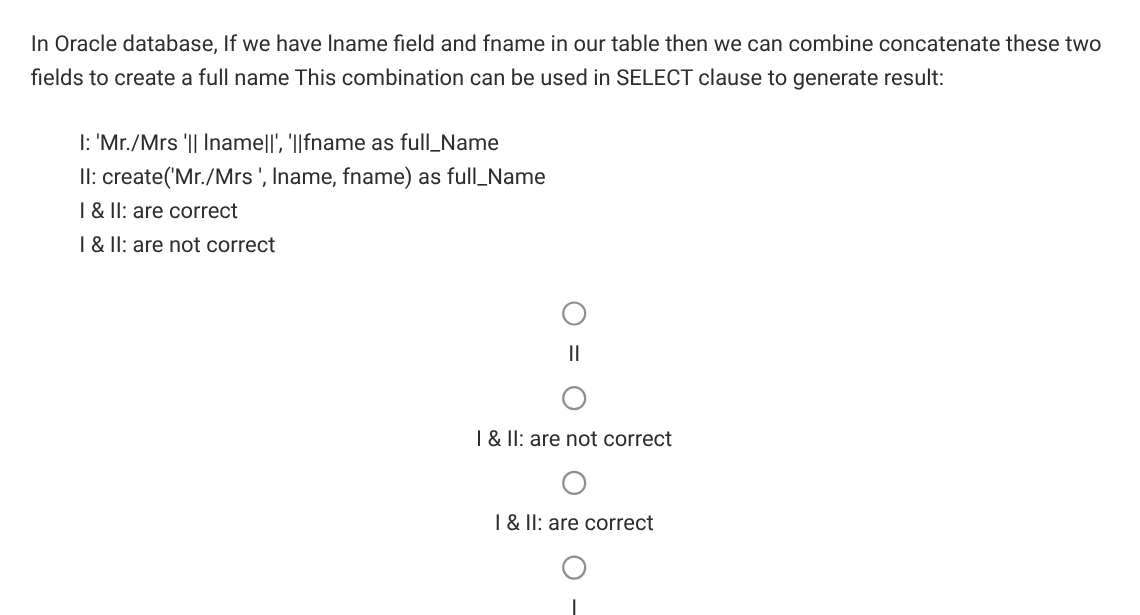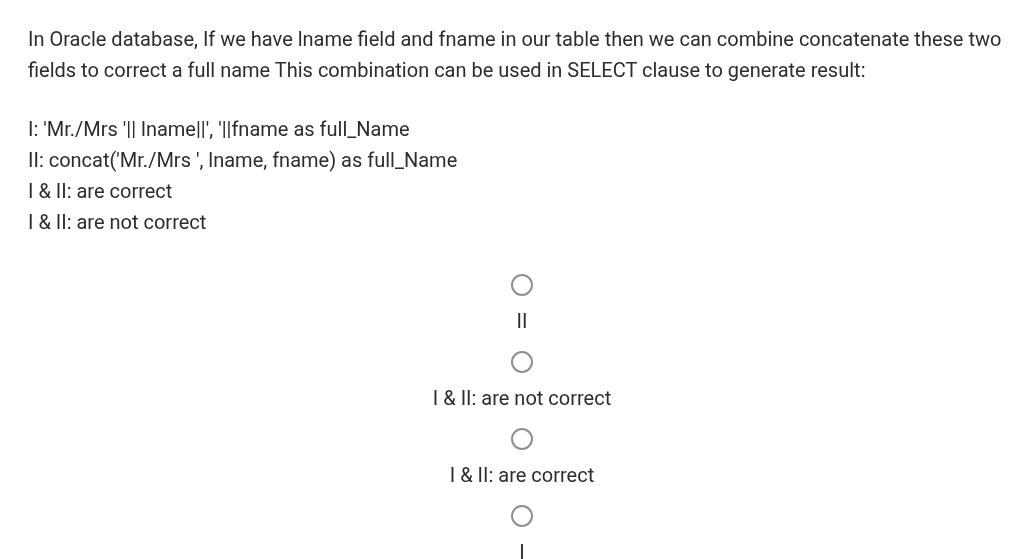"In Oracle database, If we" span { text: correct -> create }
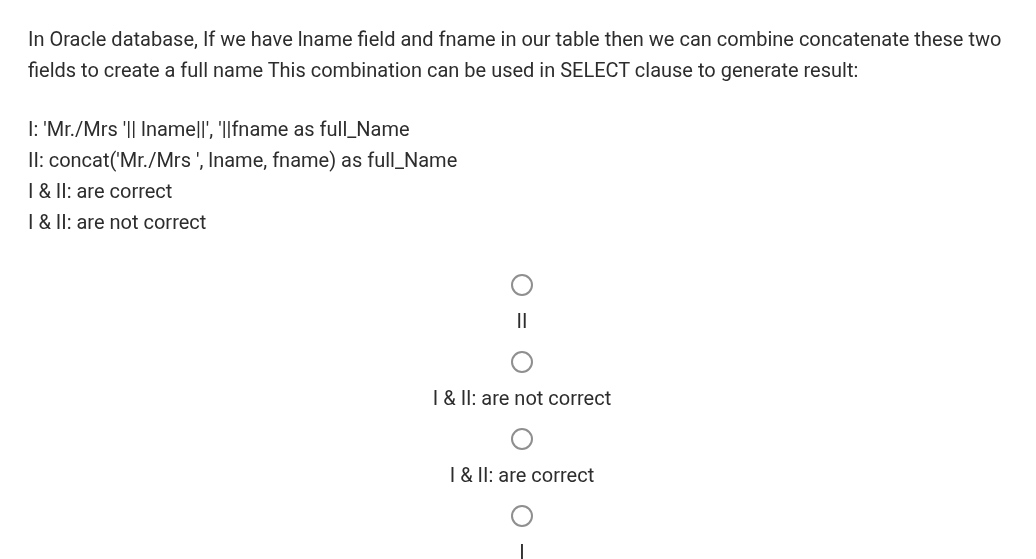"I: 'Mr./Mrs '|| lname||', '||fname" .statements { margin-left: none -> 44px }
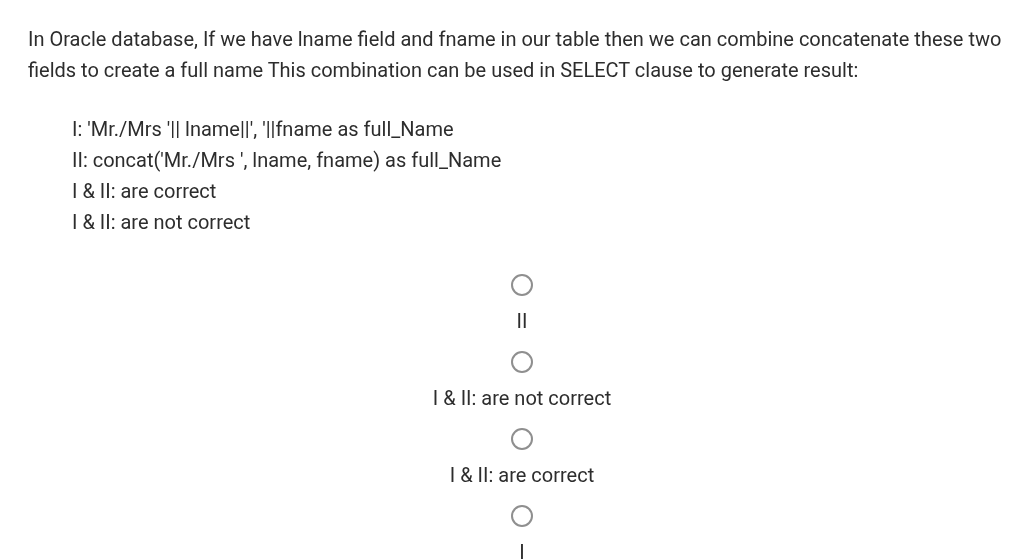"II: concat('Mr./Mrs ', lname, fname)" span.stmt-line { text: concat -> create }
